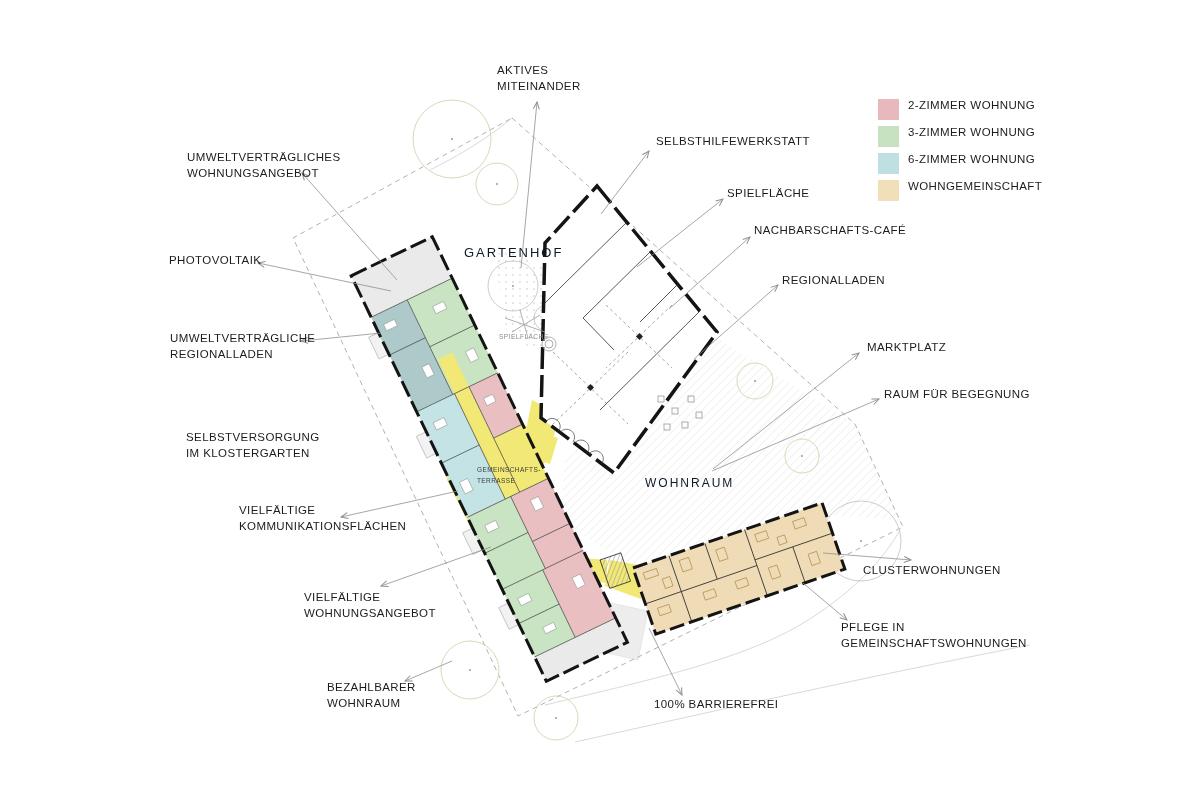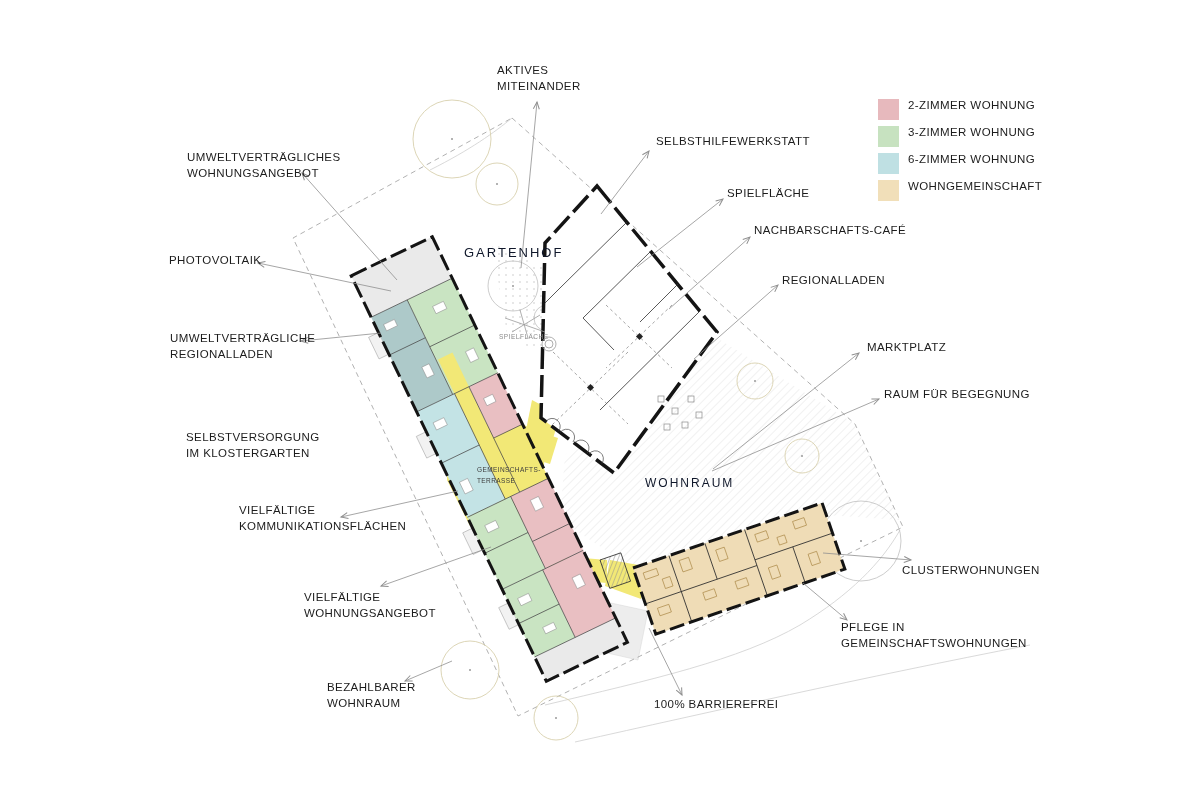"CLUSTERWOHNUNGEN" div.ann { left: 902px -> 863px }
